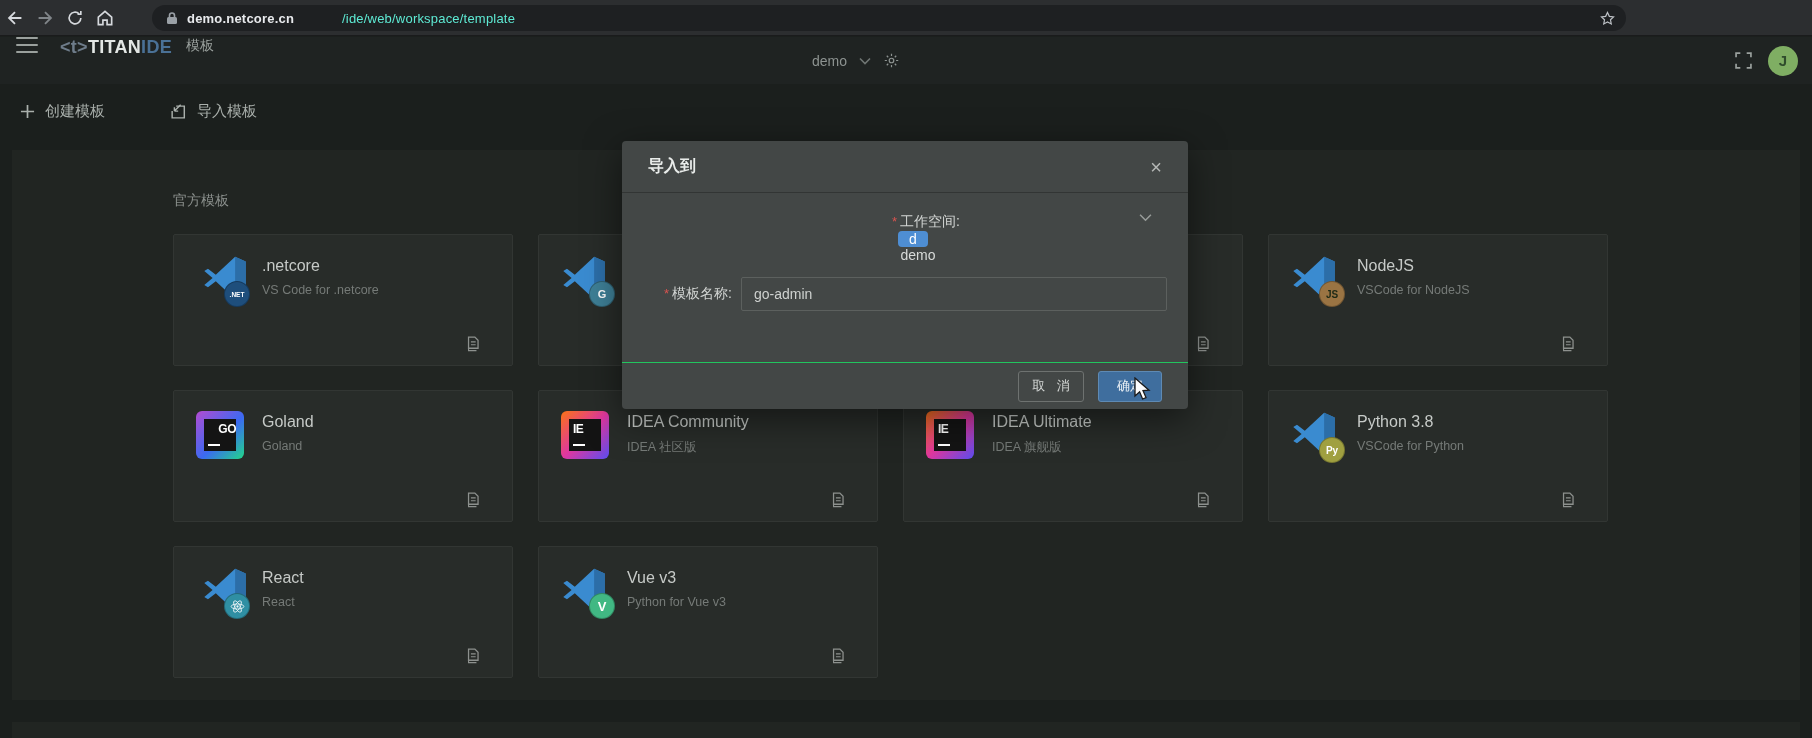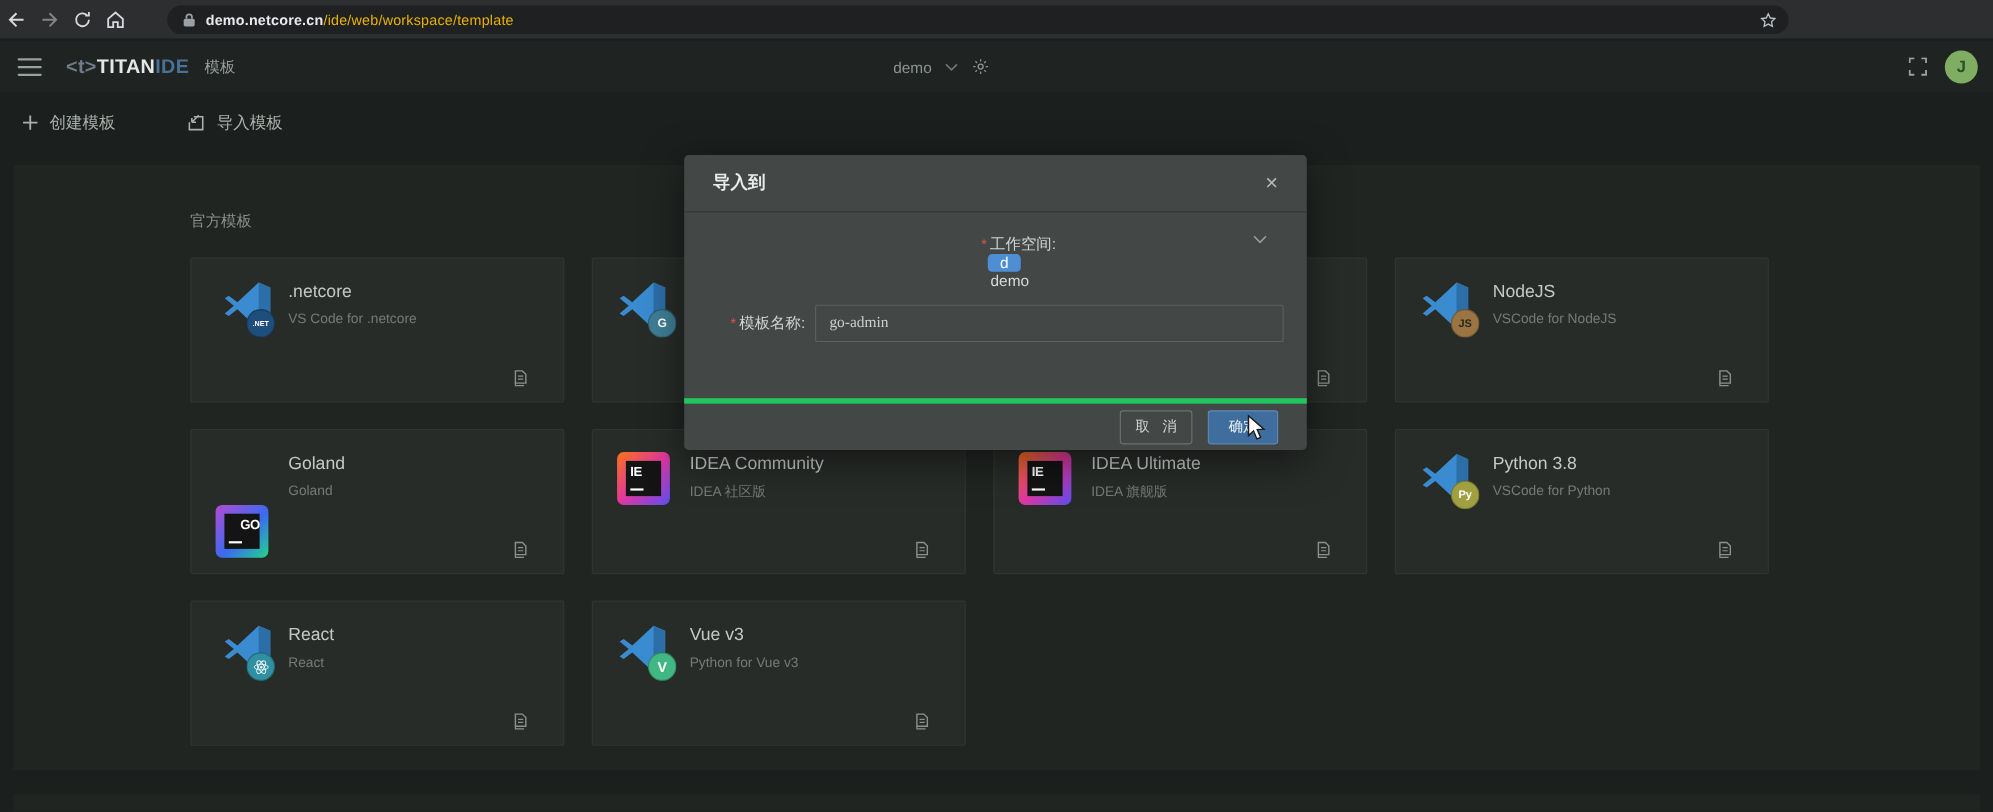"/ide/web/workspace/template" .addr .url .path { color: #eab308 -> #5eead4; margin-left: none -> 48px }
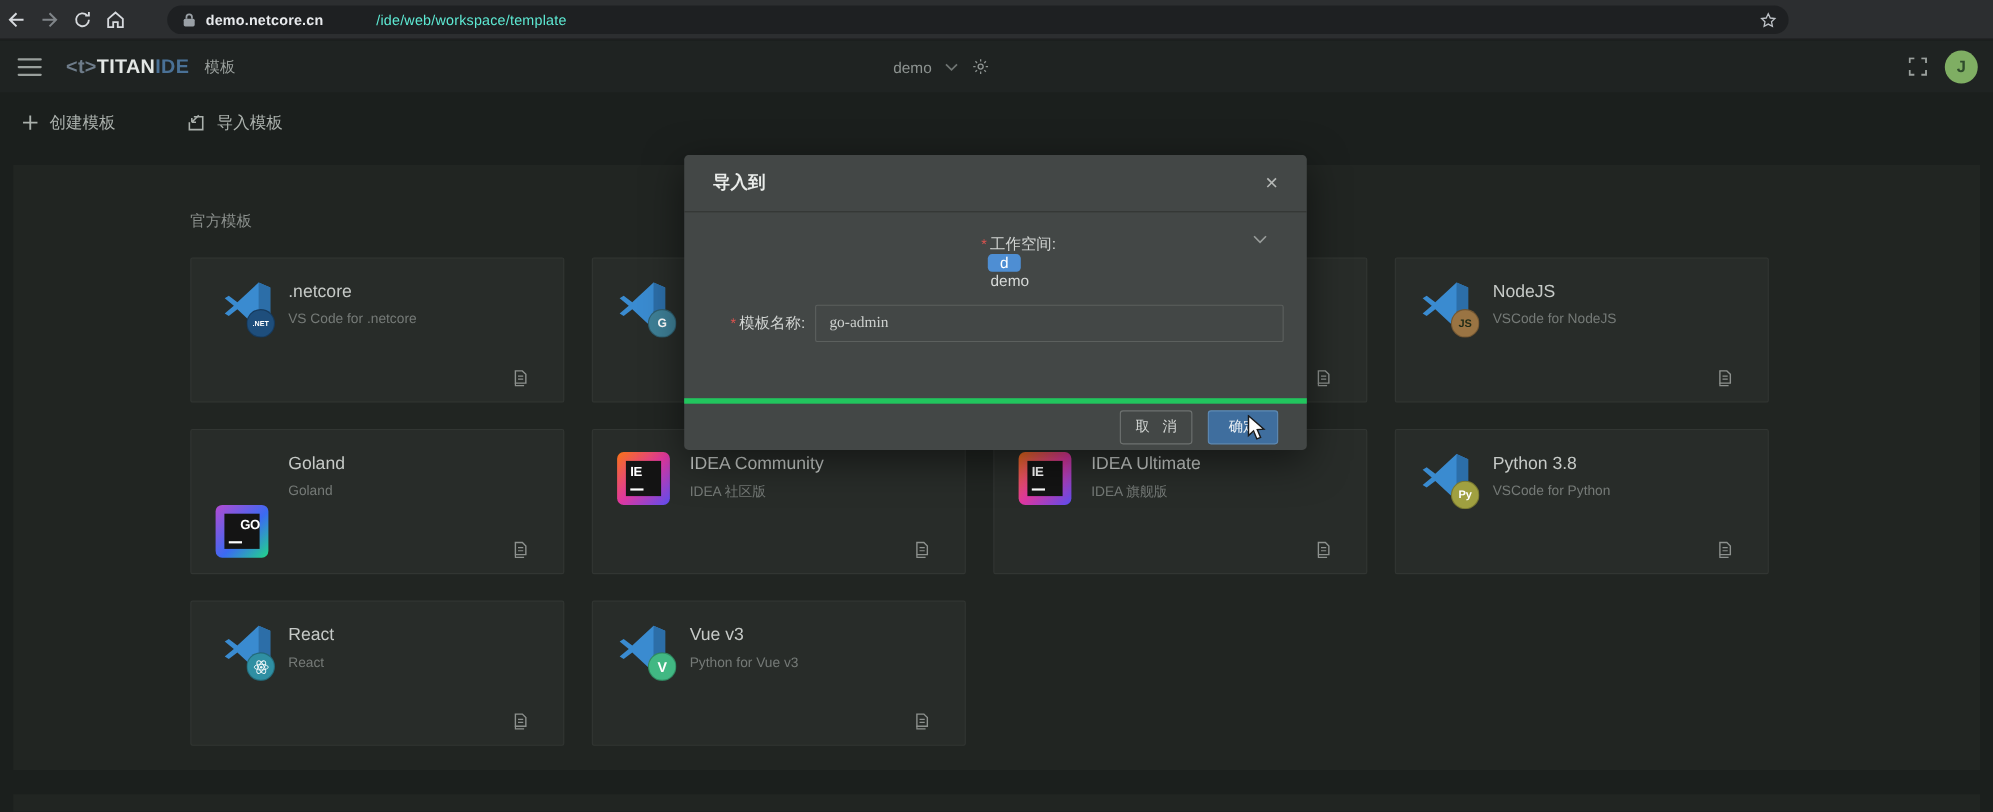"<t>TITANIDE" .appbar { align-items: center -> none }
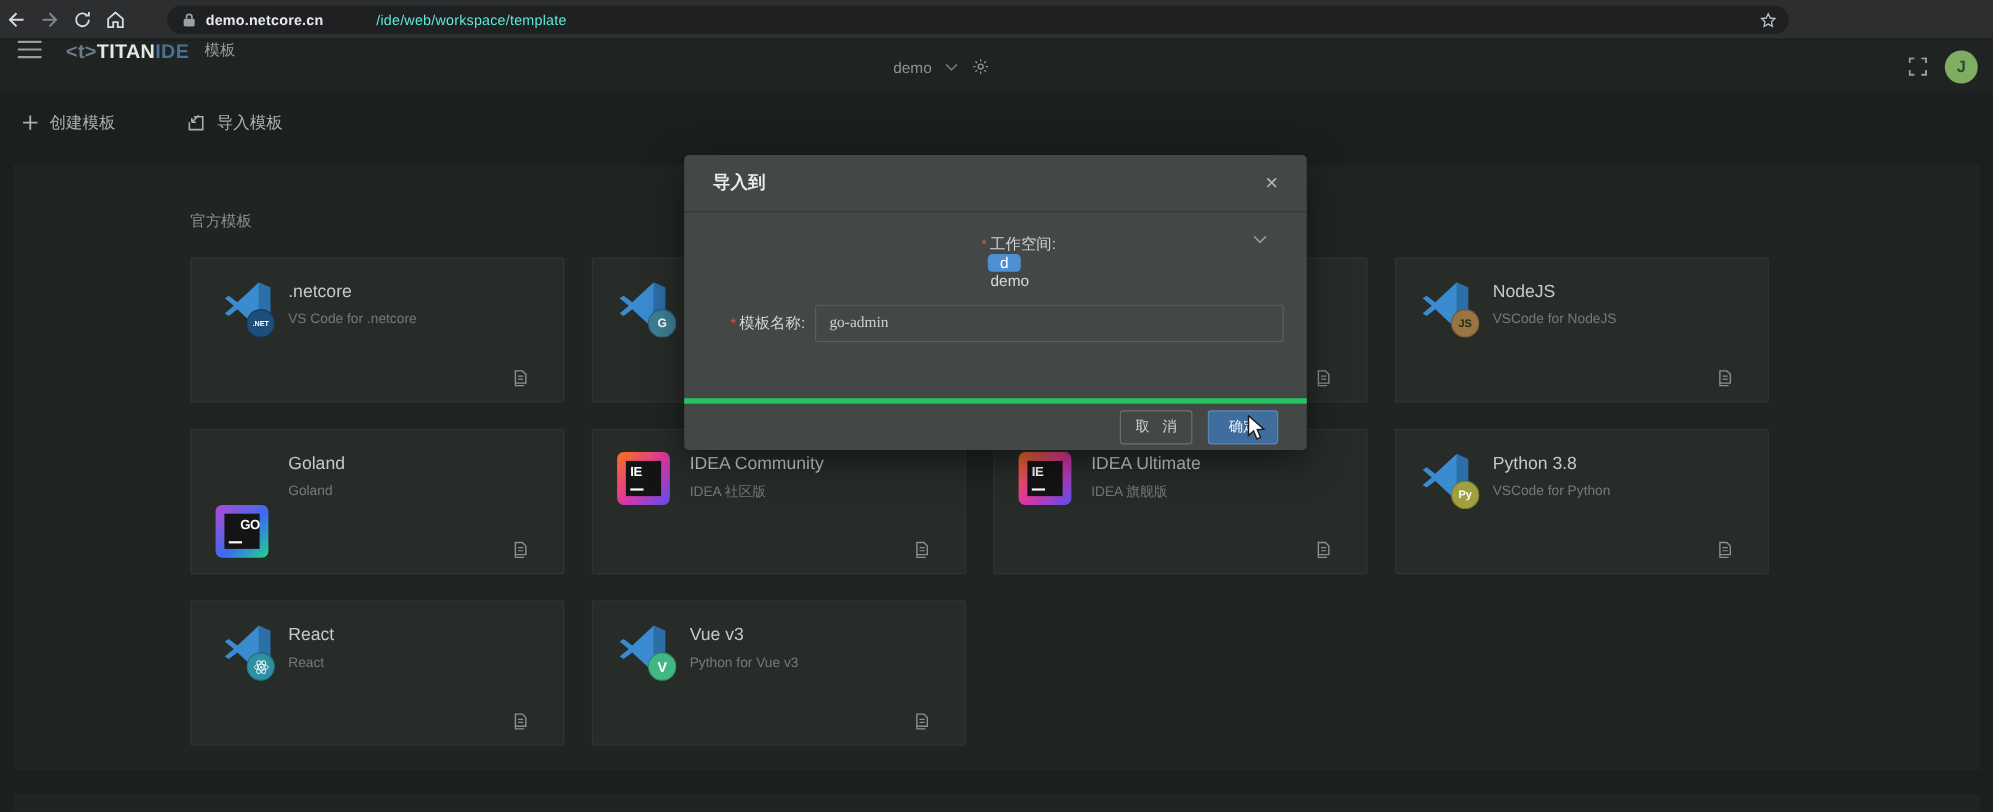"go-admin" .m-input { font-family: Liberation Serif, serif -> Liberation Sans, sans-serif }
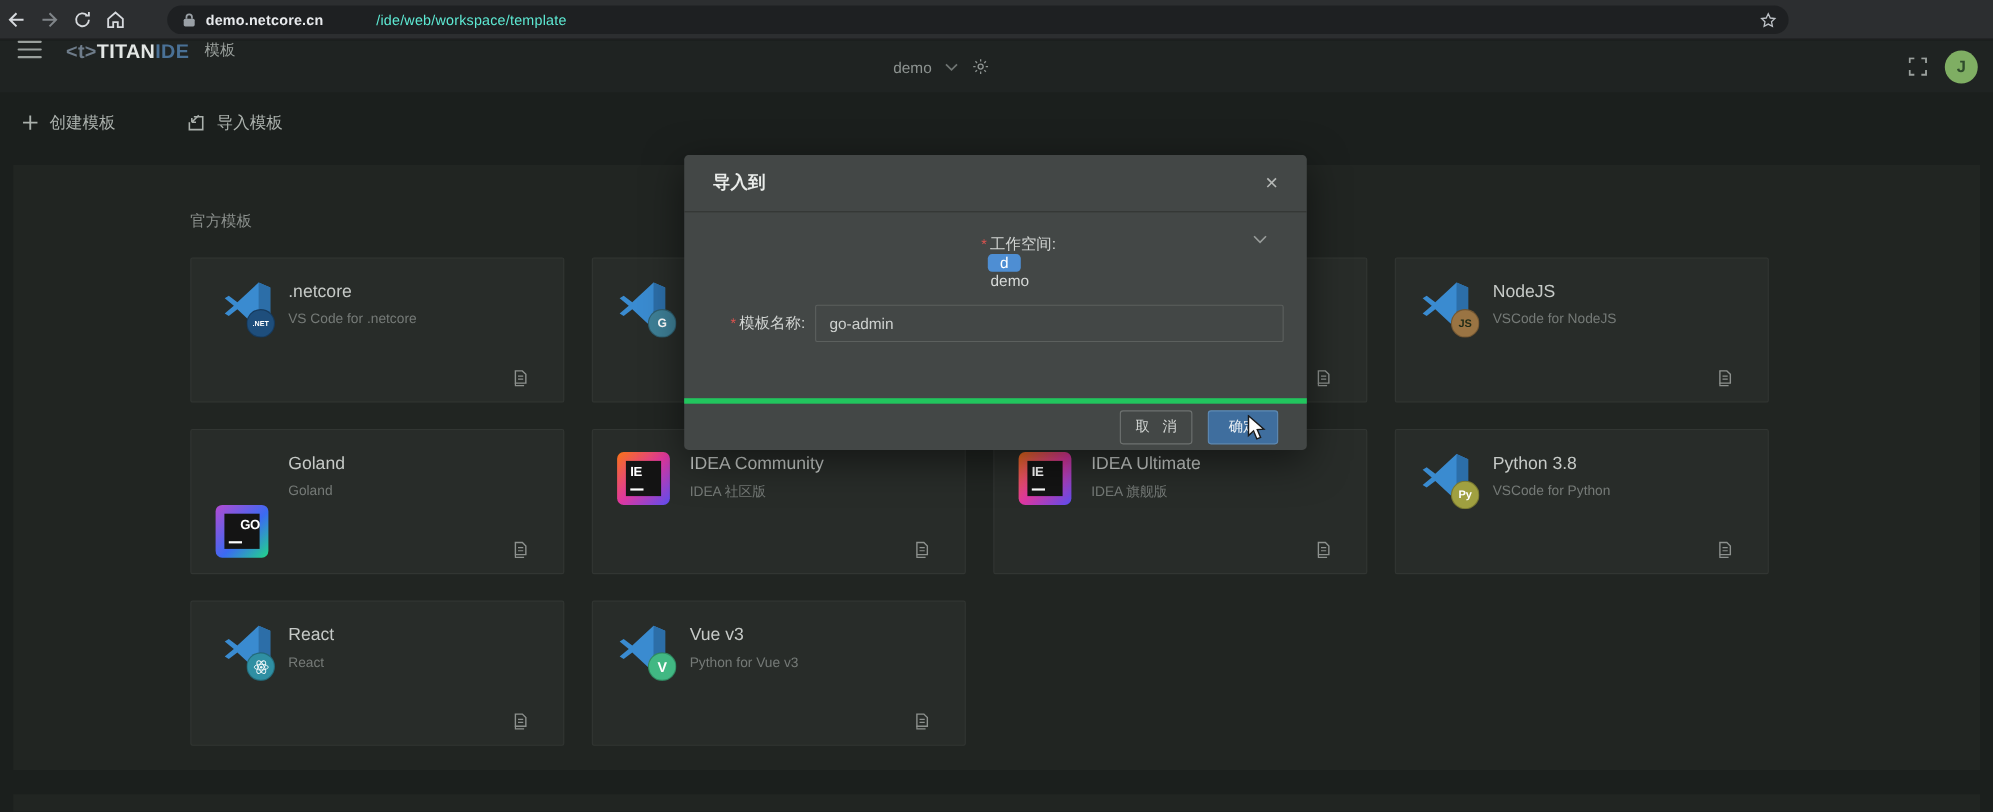"取 消" .modal-foot { border-top: 5px solid #22c55e -> 1px solid #22c55e }
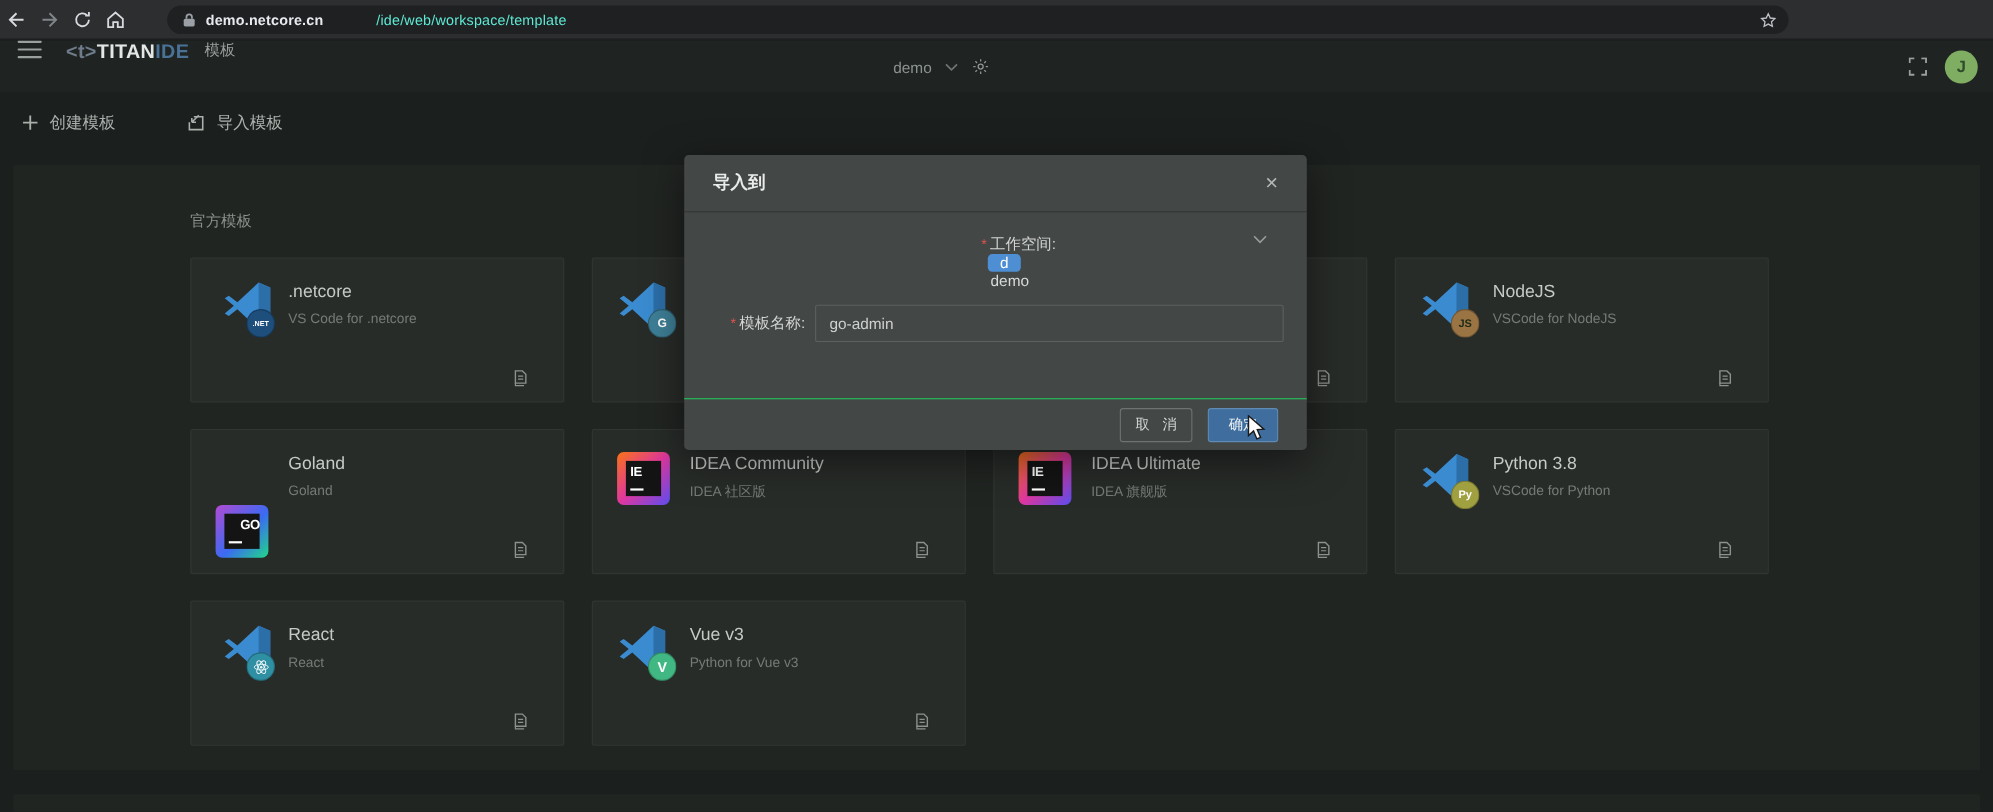"GO" div.jb-icon { margin-top: 48px -> none }
